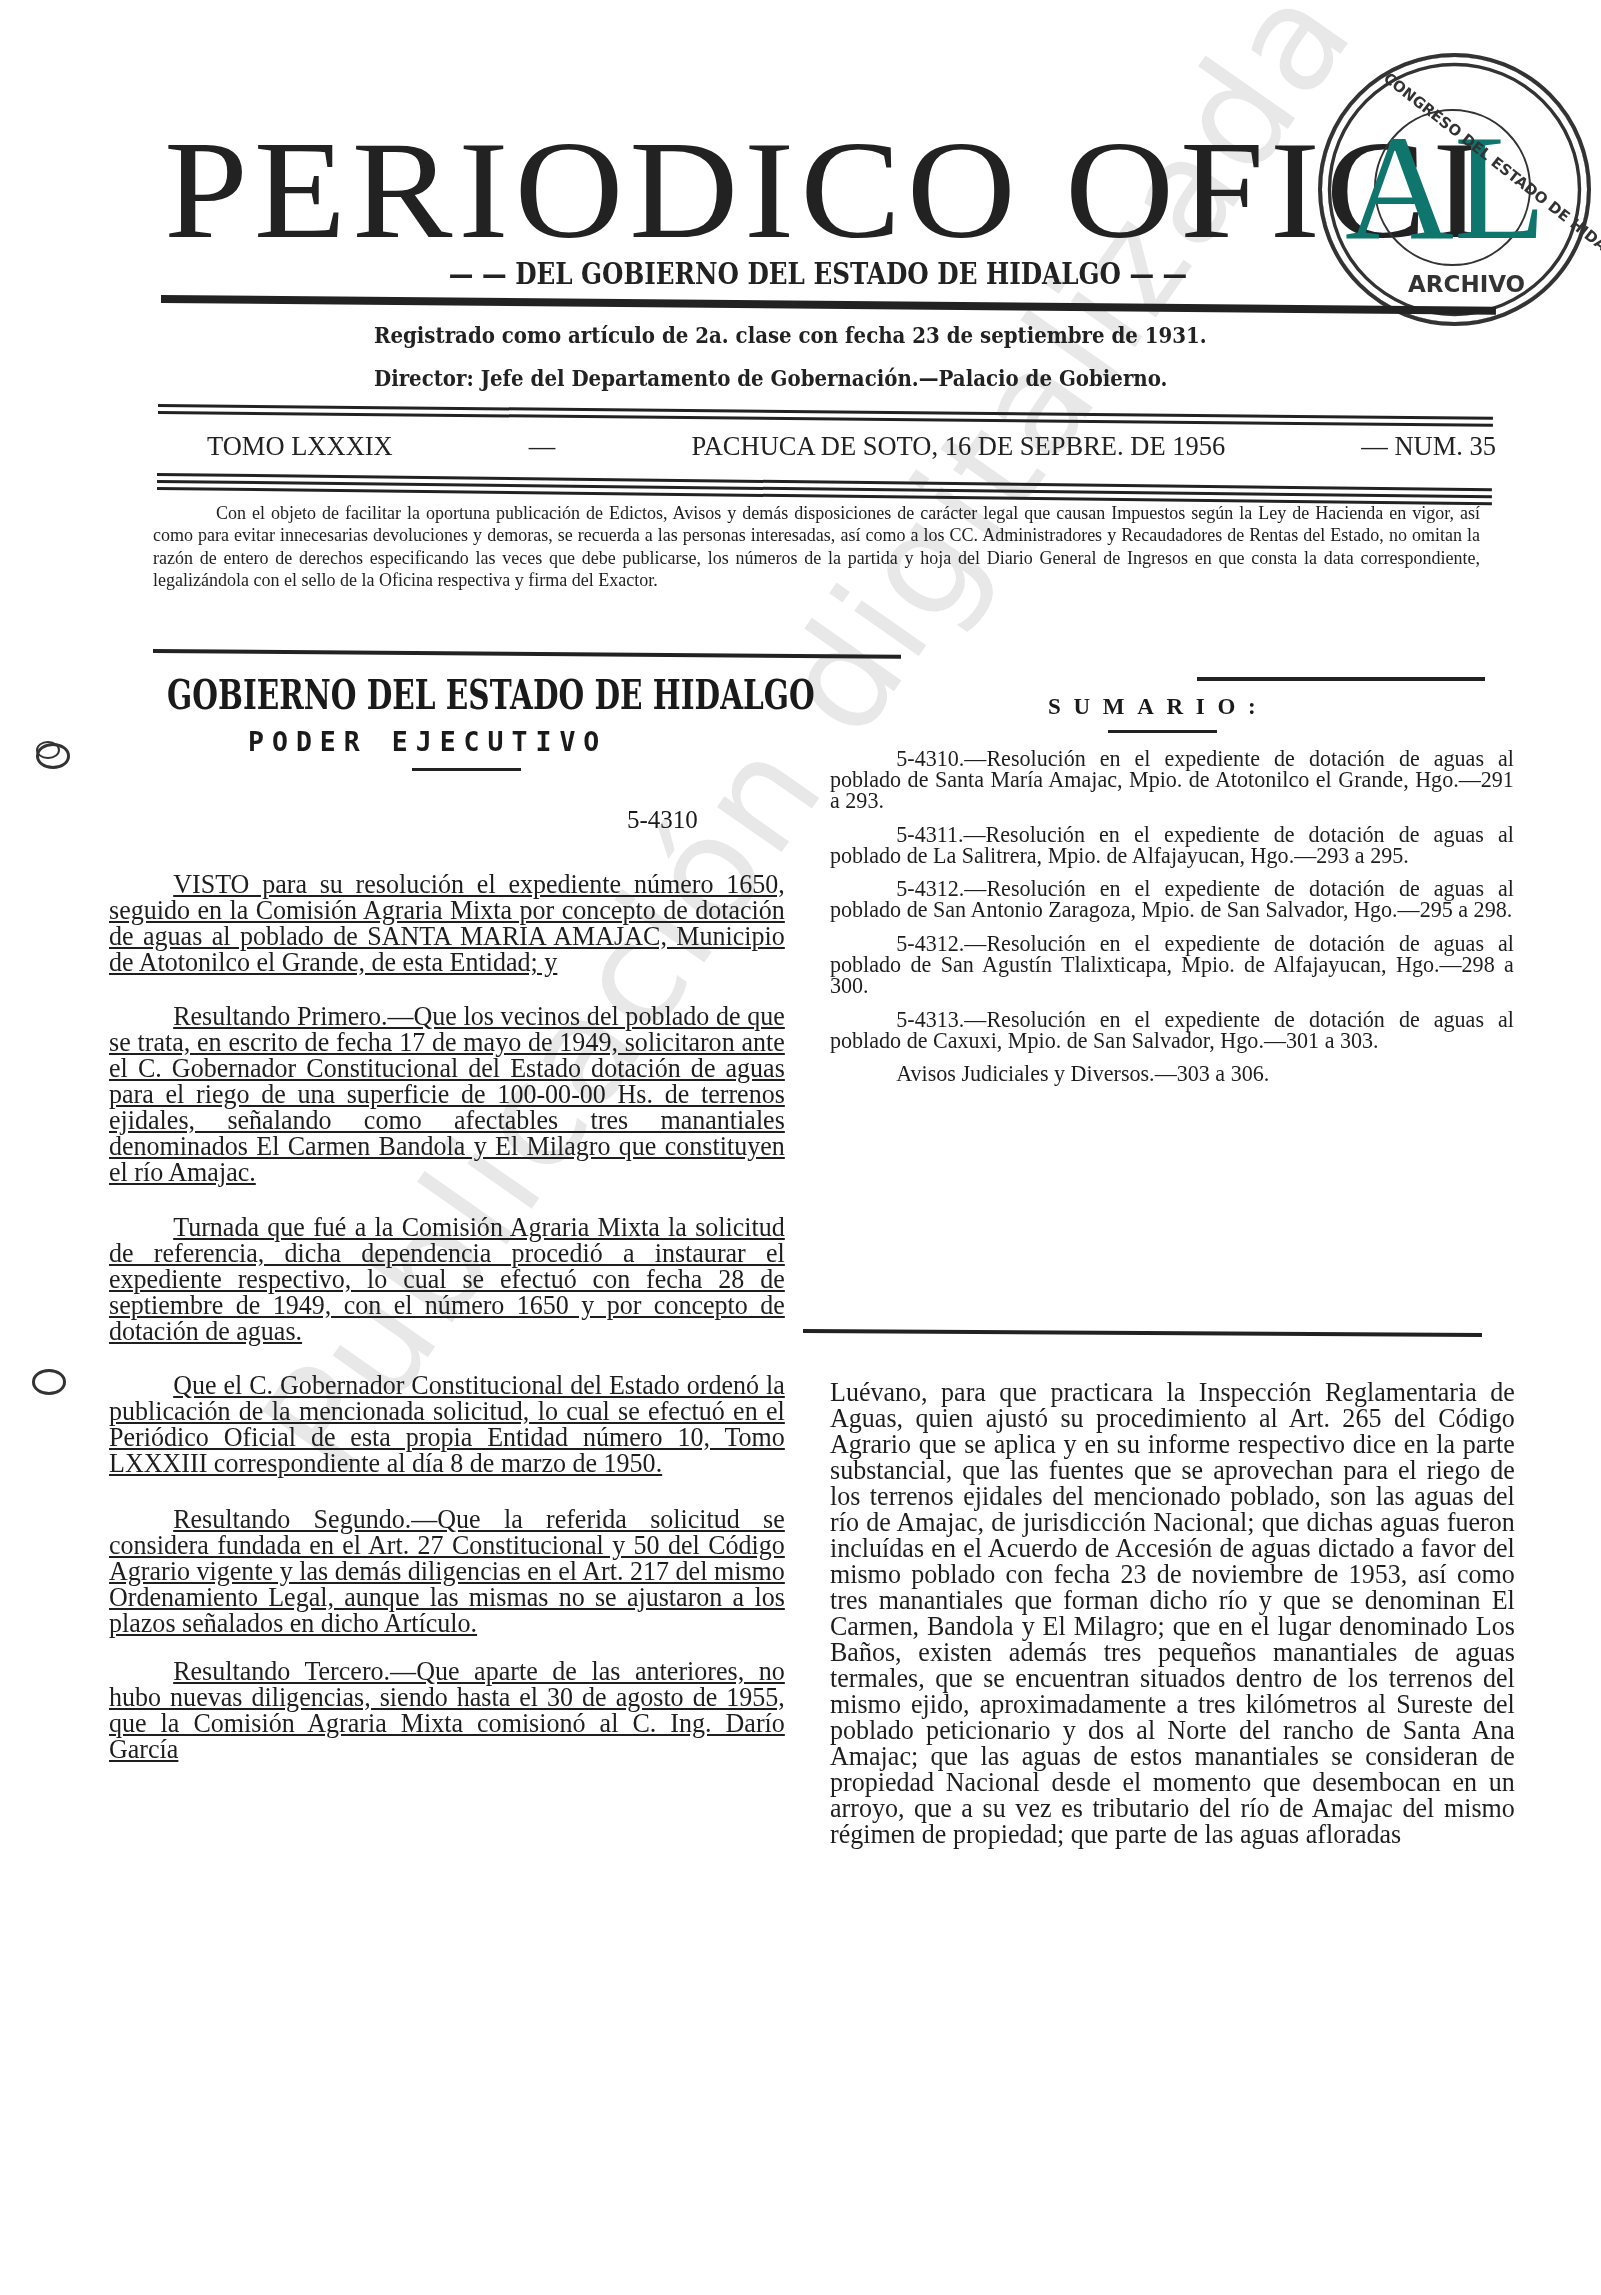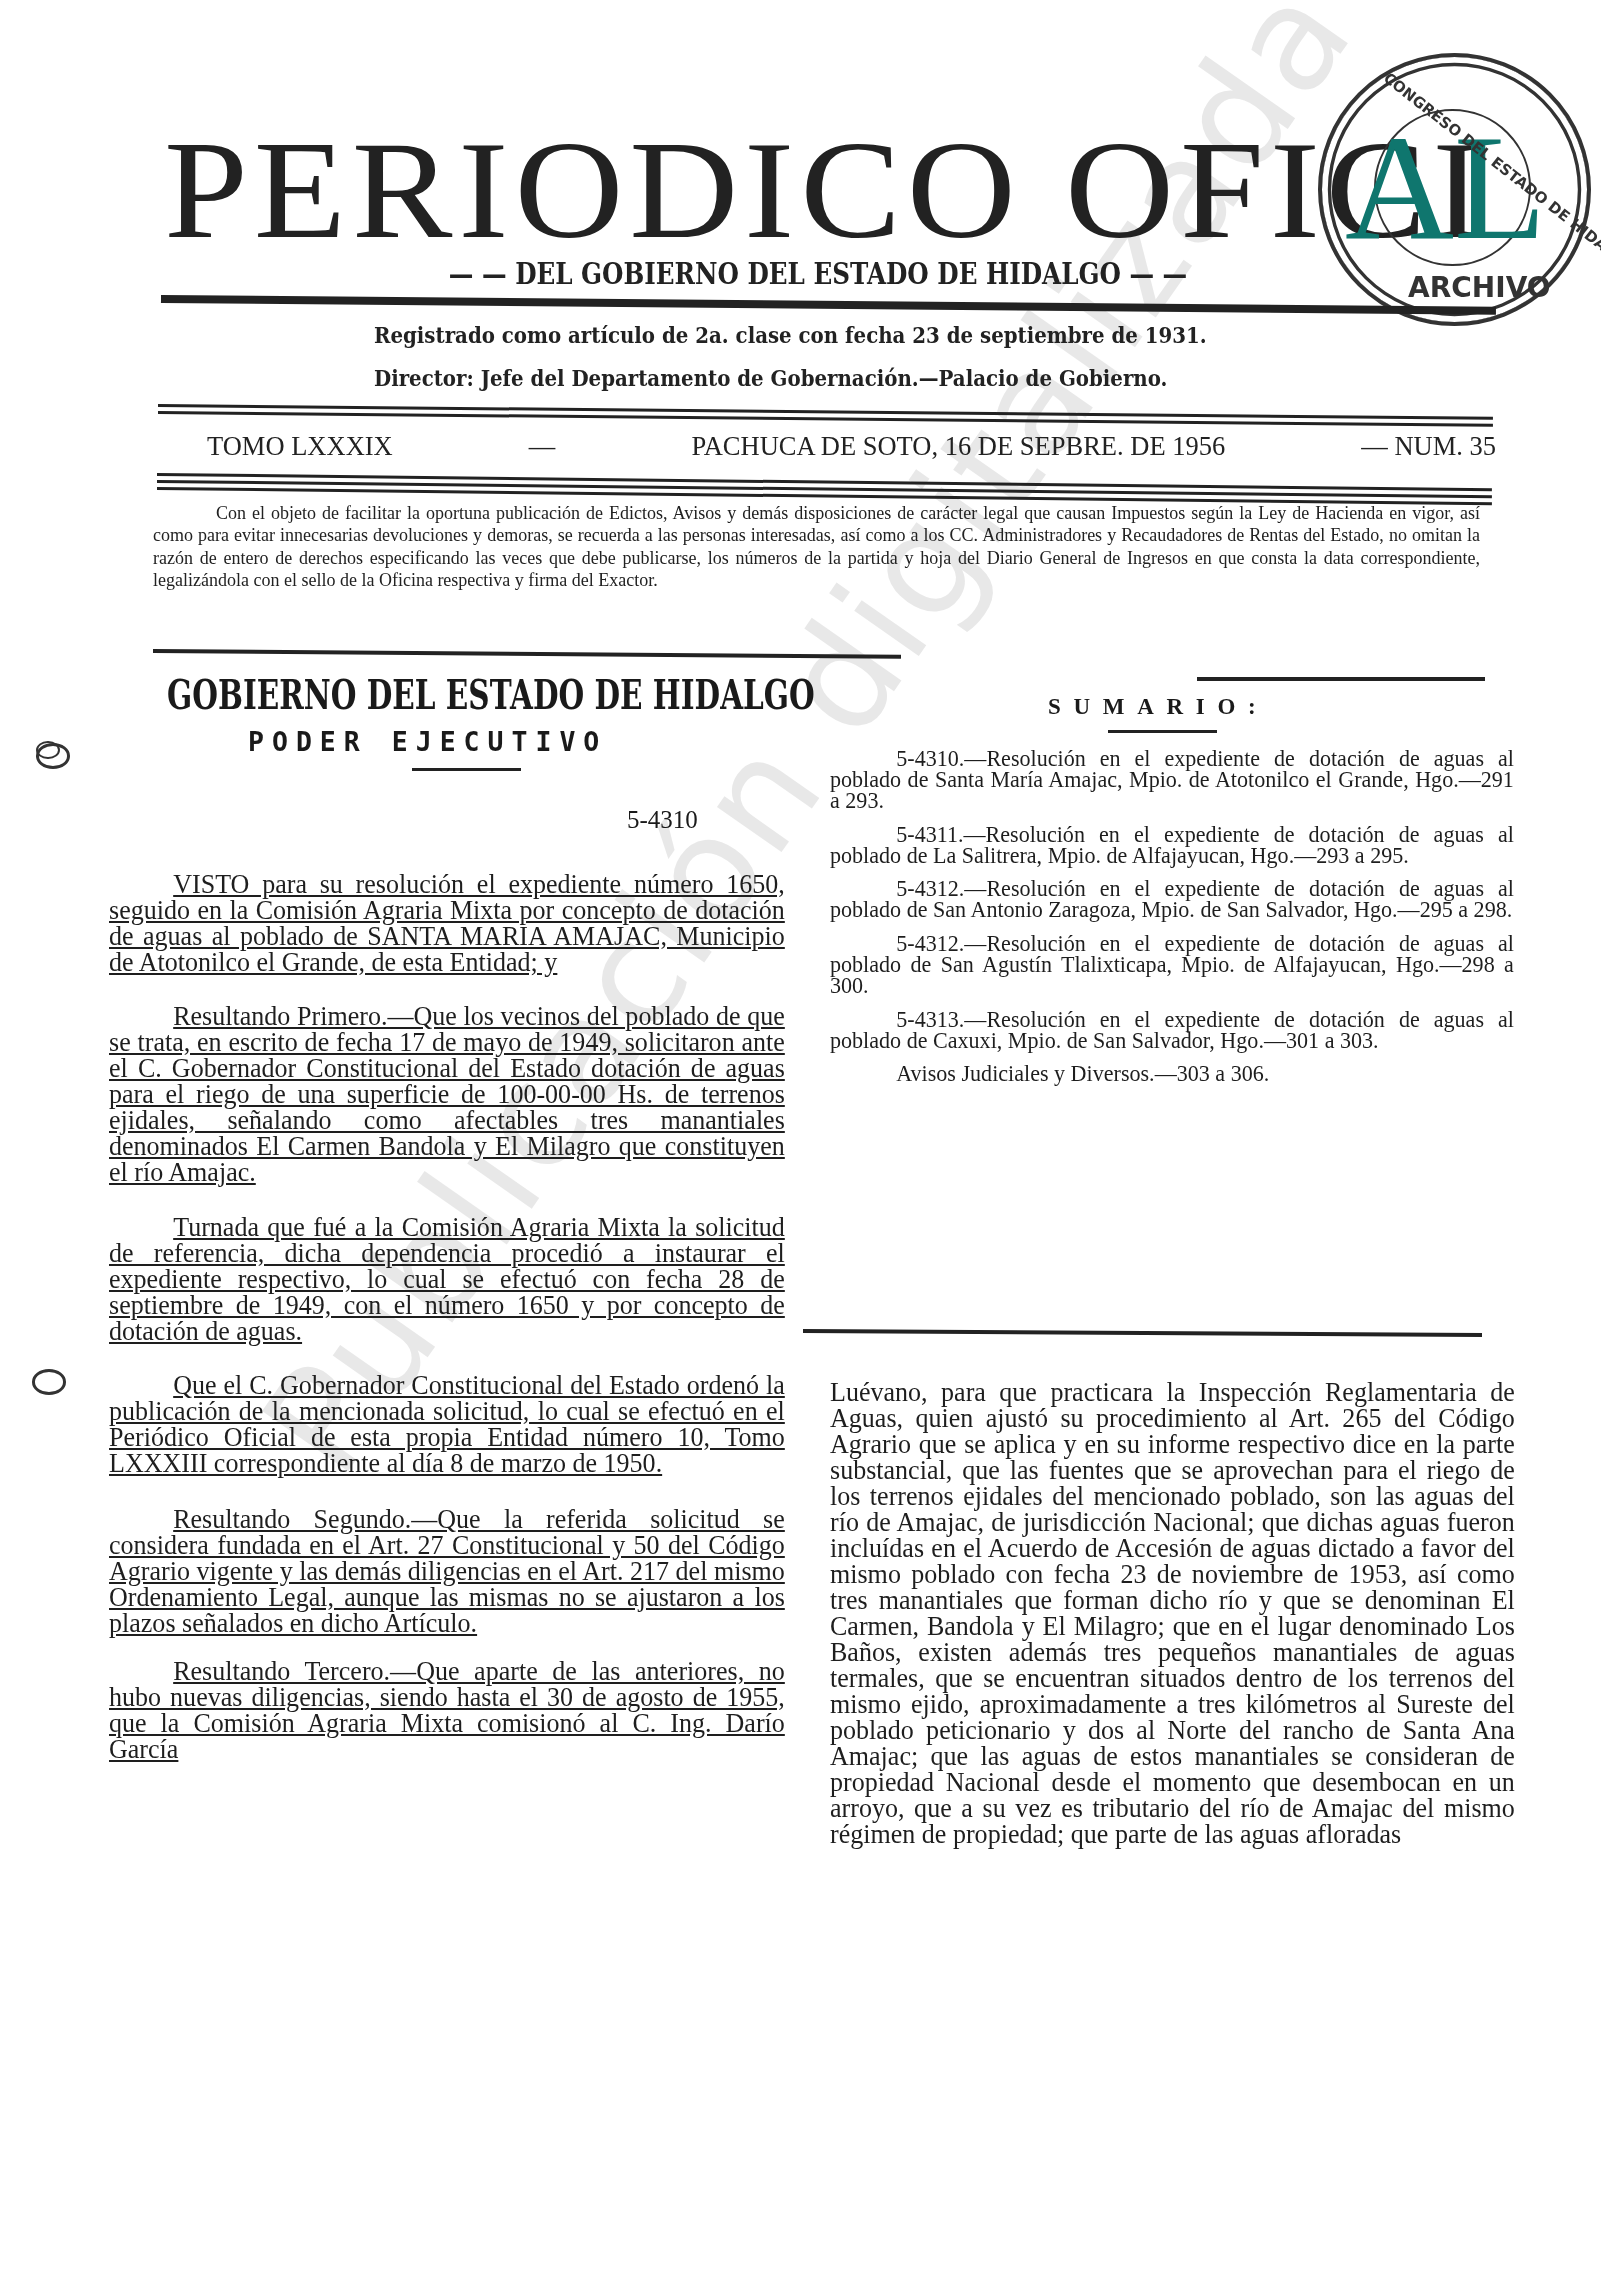"ARCHIVO" div.stamp-text { font-size: 28px -> 23px }
